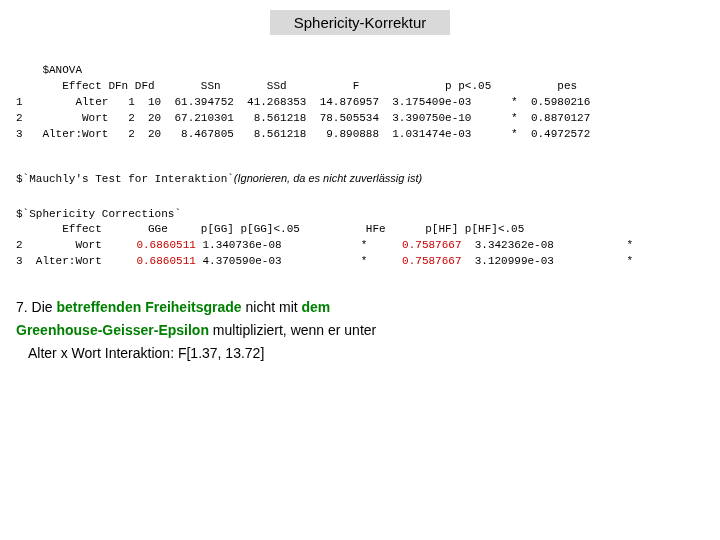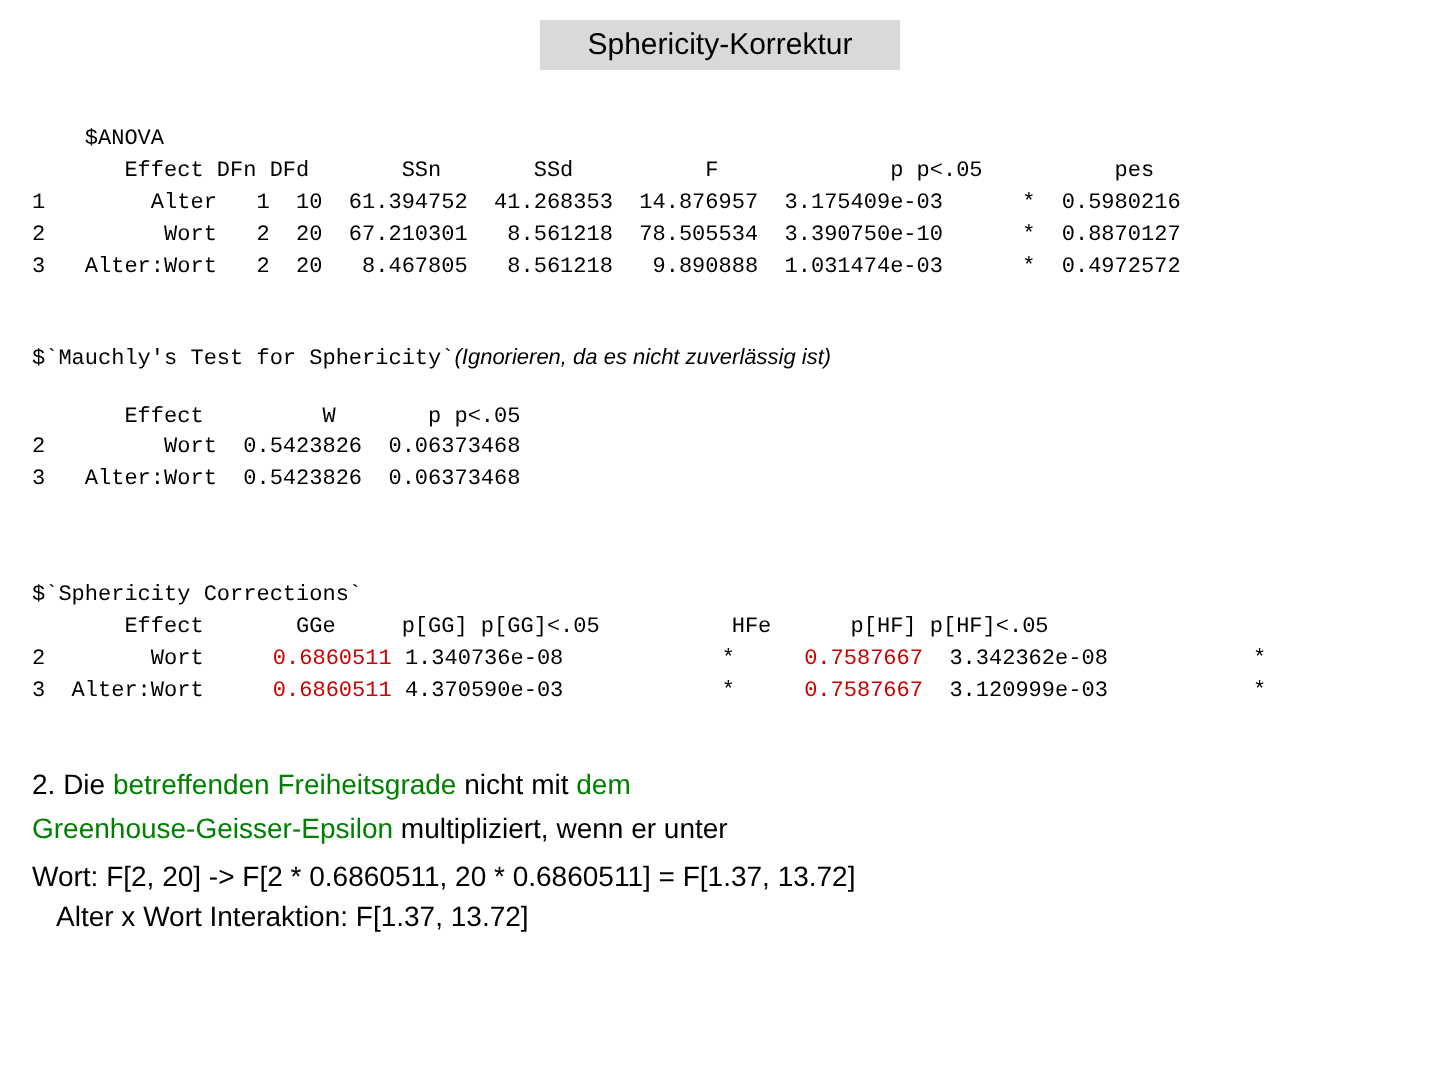"$`Mauchly's Test for Sphericity`" span.section-header { text: Sphericity -> Interaktion }
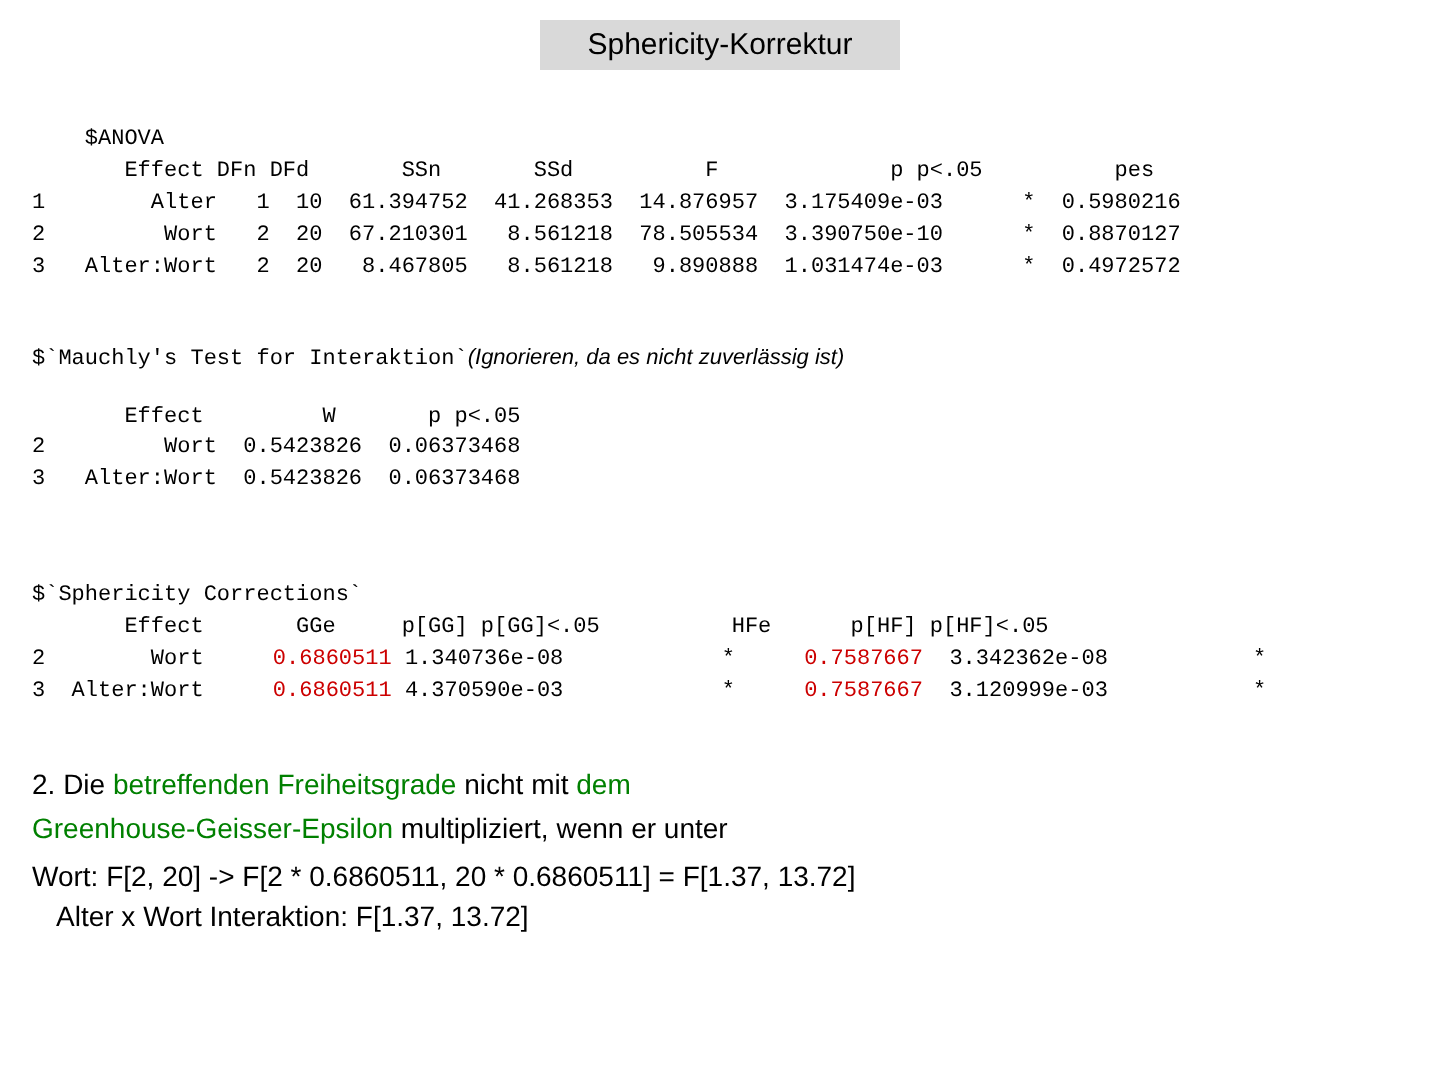"Effect W p p<.05 2" div.code-block { html: <div> <span> Effect W p p&lt;.05</span> <span>2 Wort 0.5423826 0.06373468</span> <span>3 Alter:Wort 0.5423826 0.06373468</span> </div> -> none }
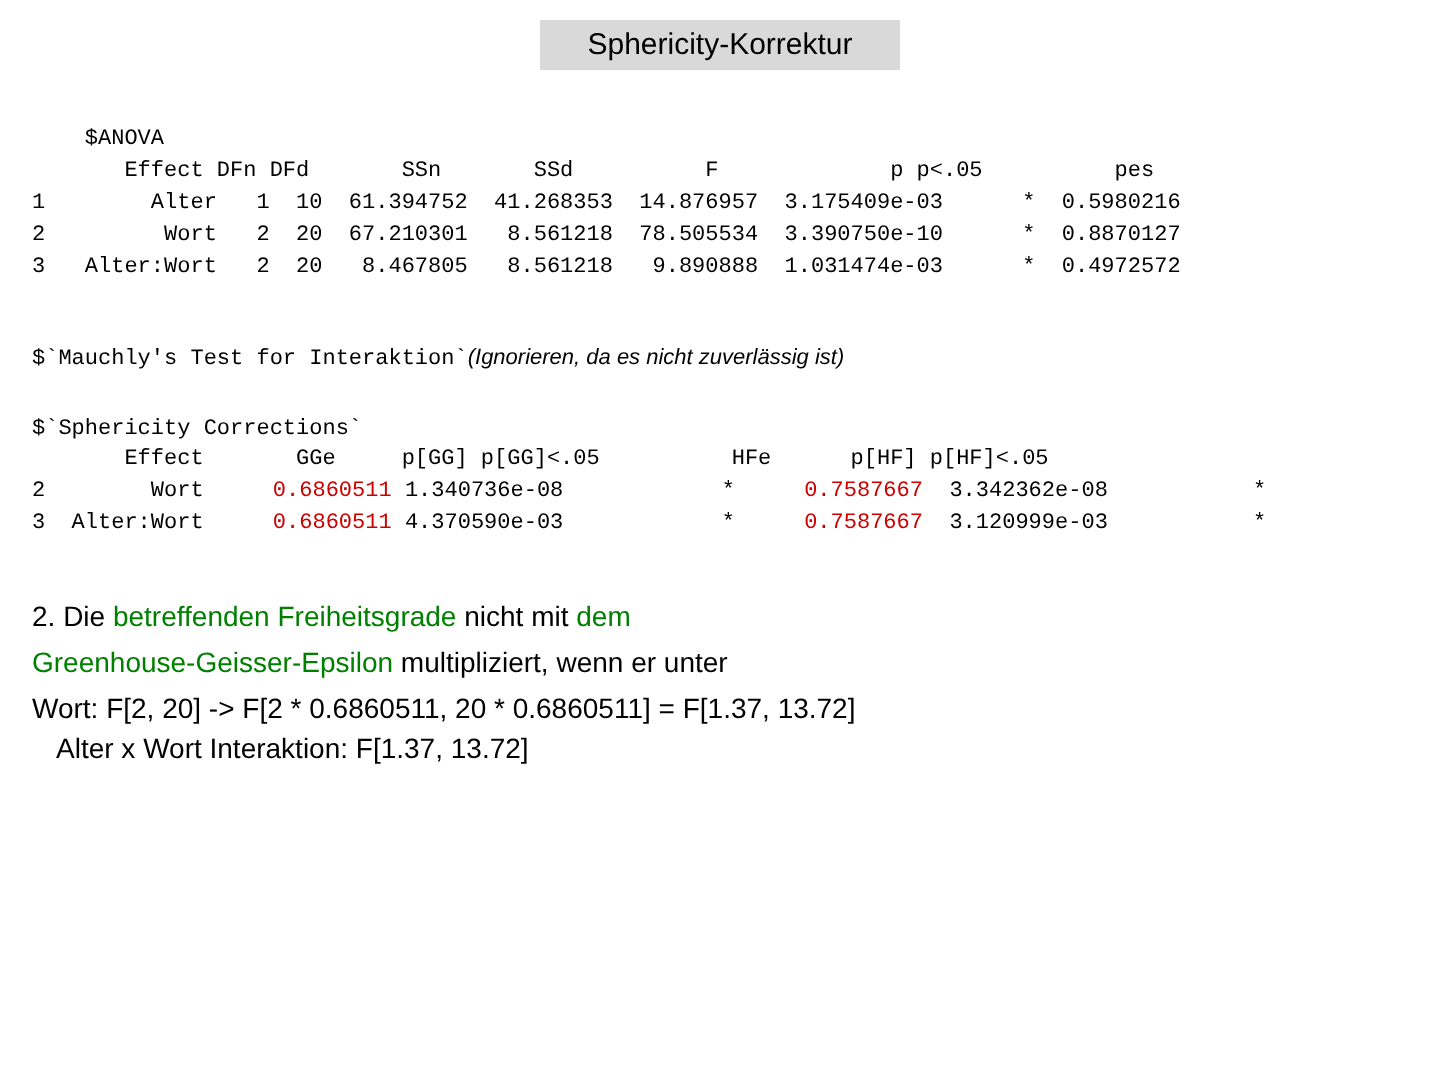"2. Die" span { text: 2 -> 7 }
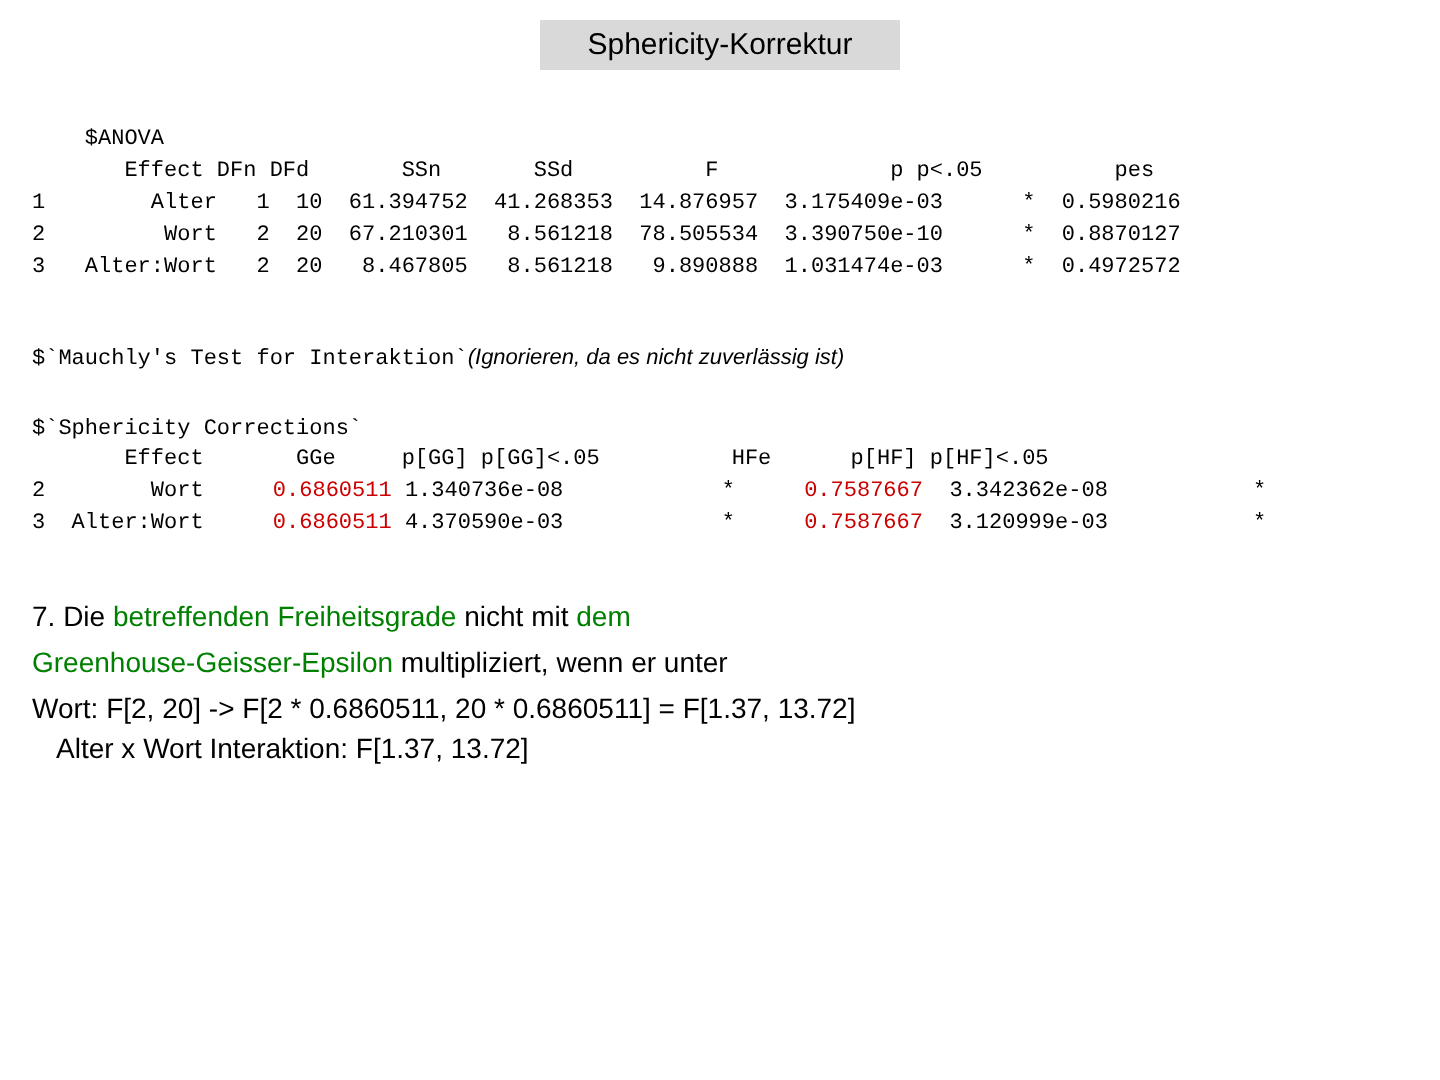"betreffenden Freiheitsgrade" .explanation .green { font-weight: none -> bold }
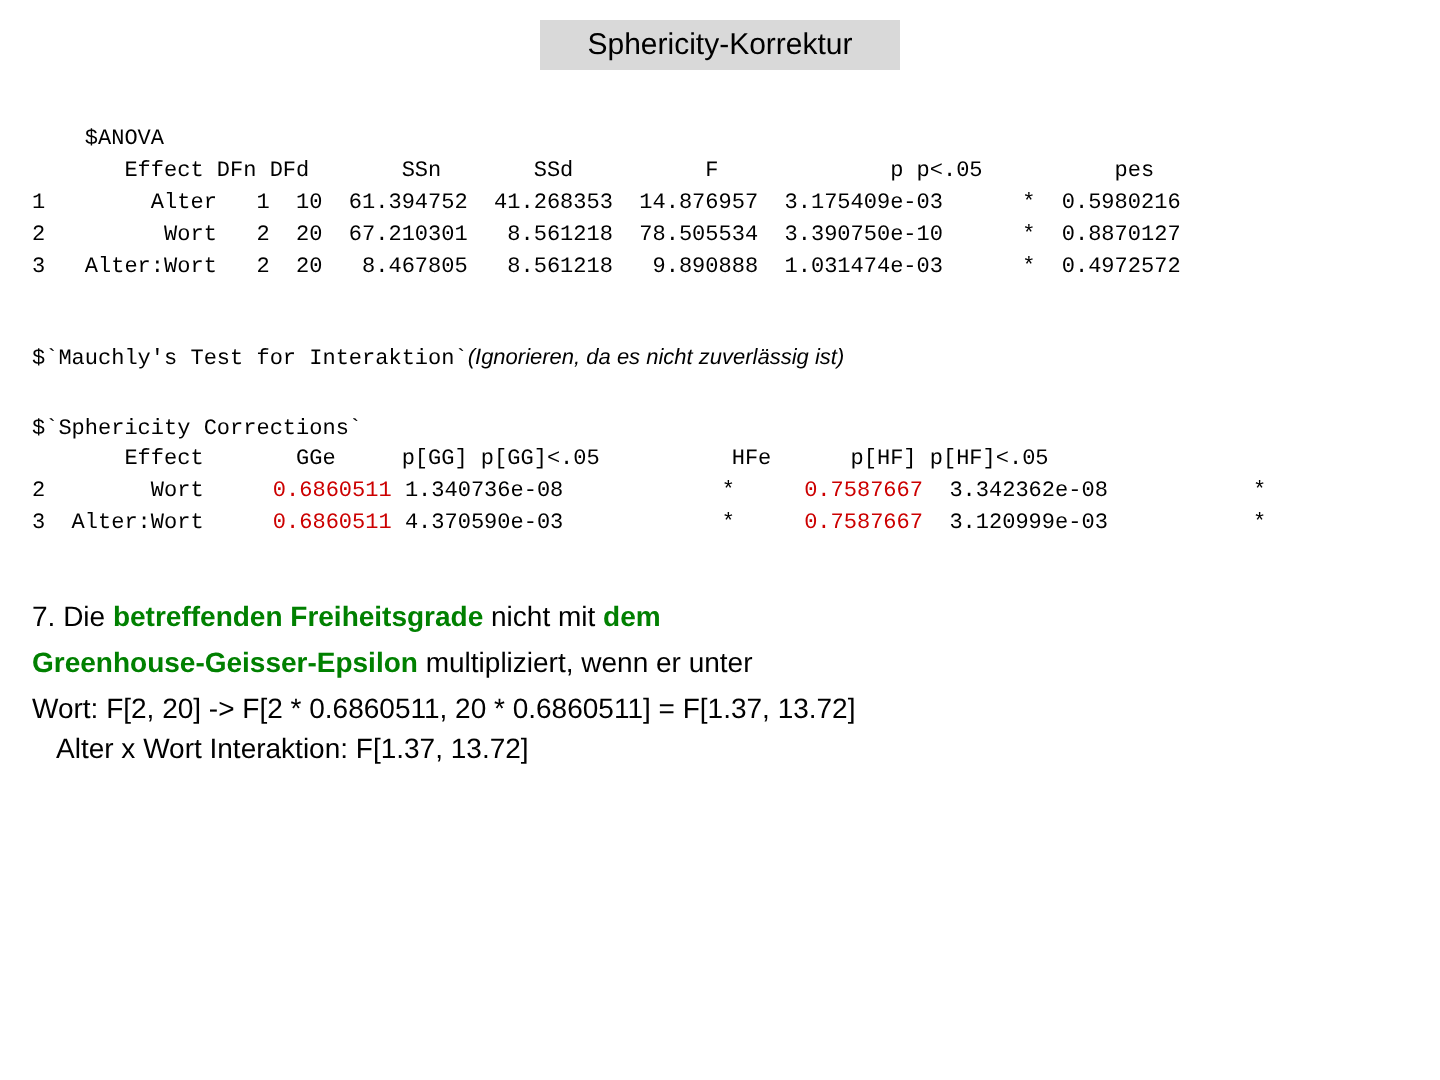"Wort: F[2, 20] -> F[2" div.wort-line { html: <div> <span>Wort: F[2, 20] -&gt; F[</span><span>2 * 0.6860511</span><span>, </span><span>20 * 0.6860511</span><span>] = F[1.37, 13.72]</span> </div> -> none }
